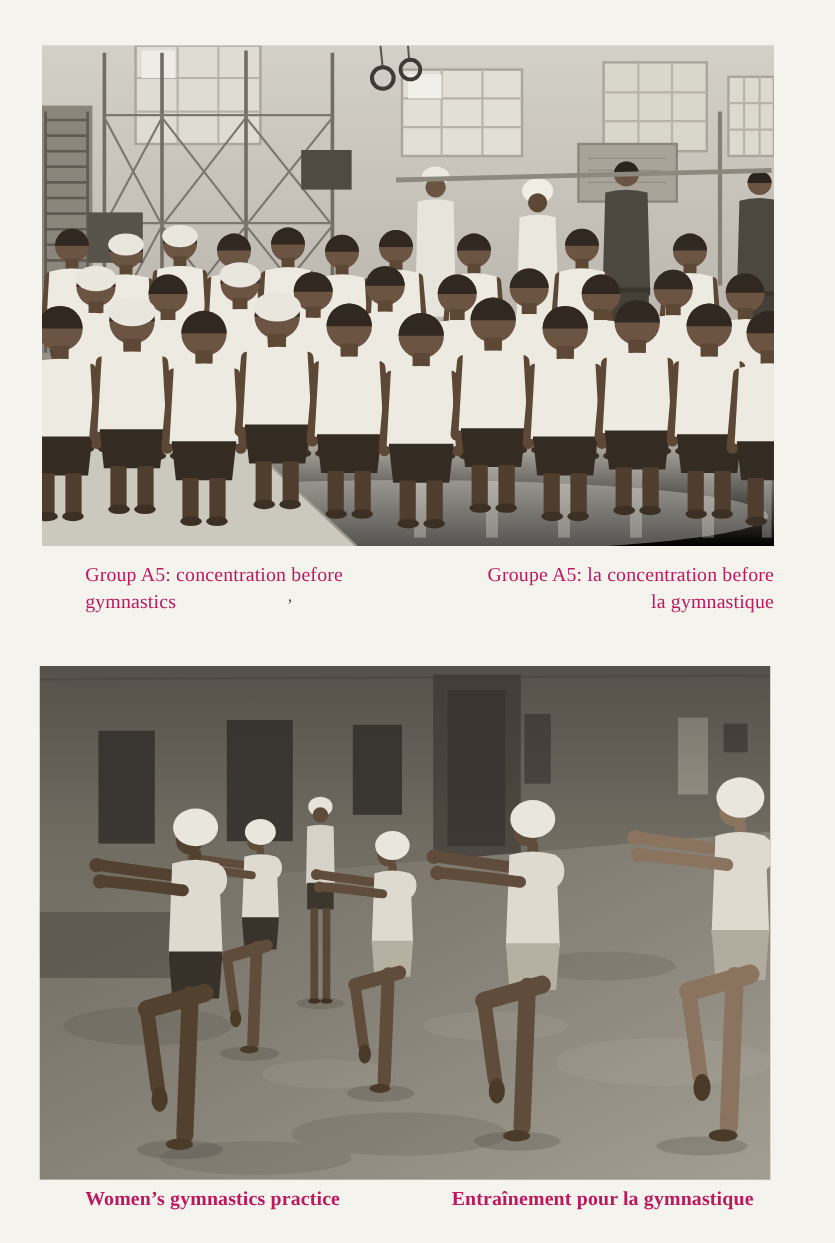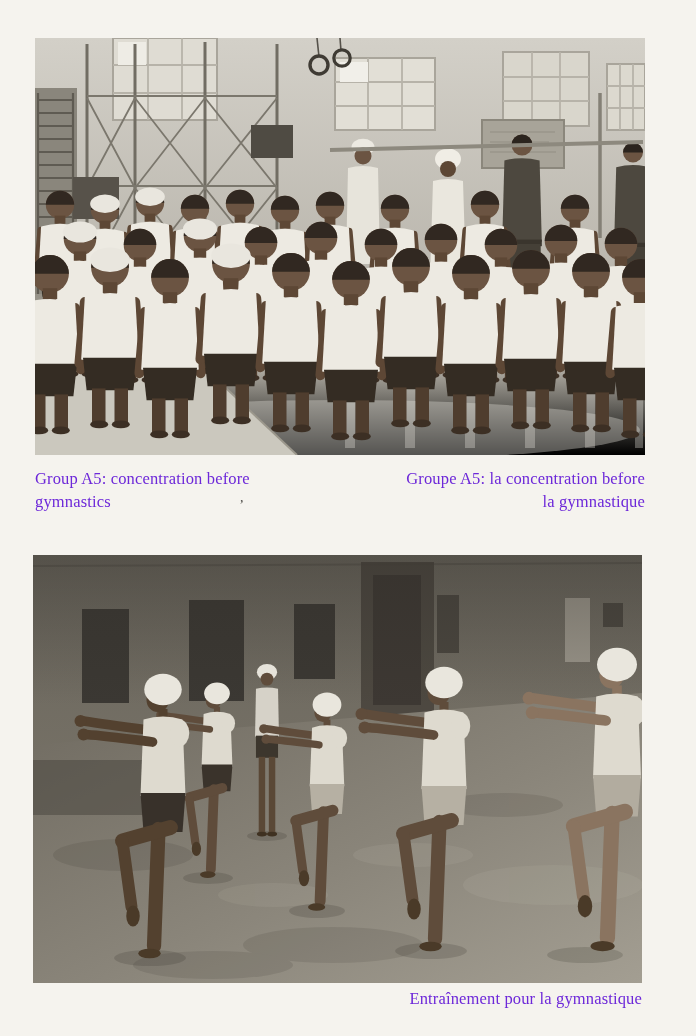"Group A5: concentration before" .cap { color: #6d28d9 -> #be185d; margin-left: none -> 36px }
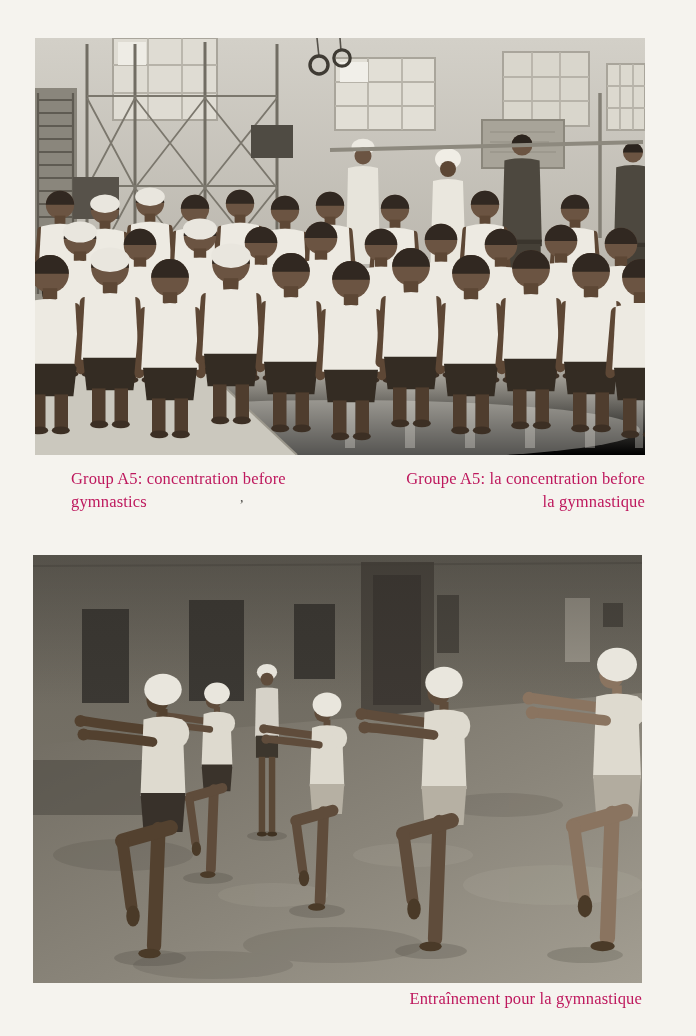"Women’s gymnastics practice" p.cap { html: none -> <p>Women’s gymnastics practice</p> }
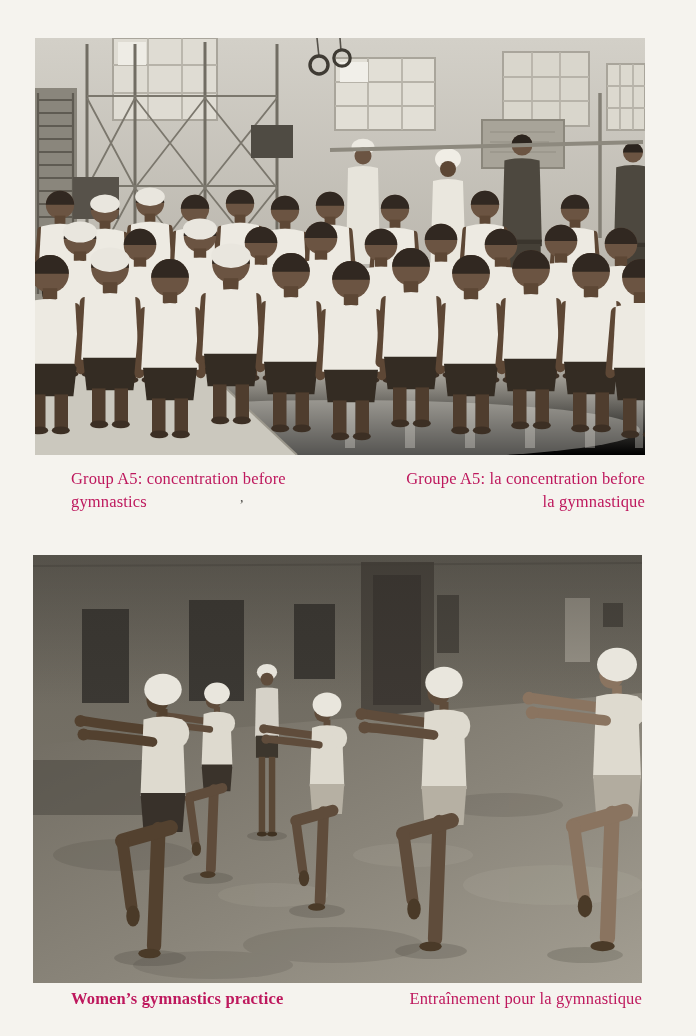"Entraînement pour la gymnastique" .cap-bot-right { font-weight: 400 -> 700; right: 54px -> 68px }
